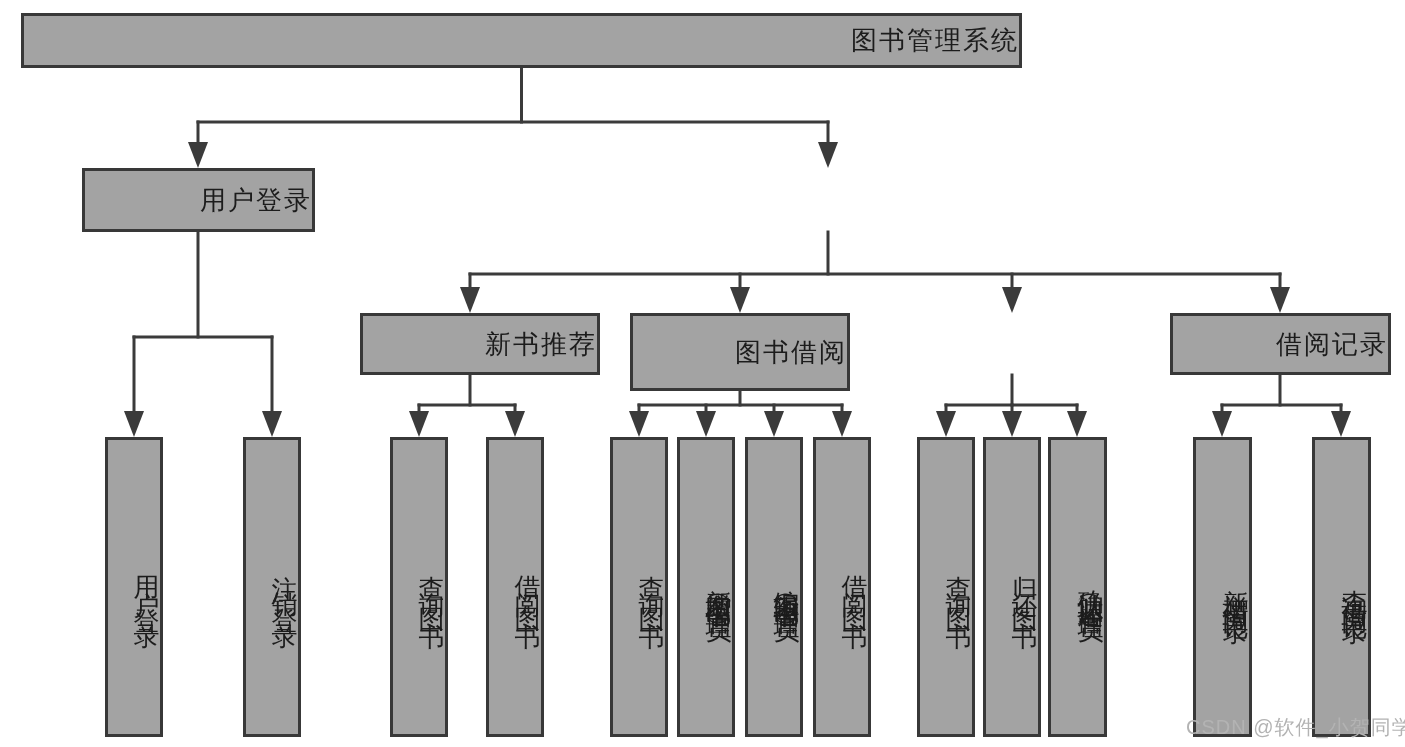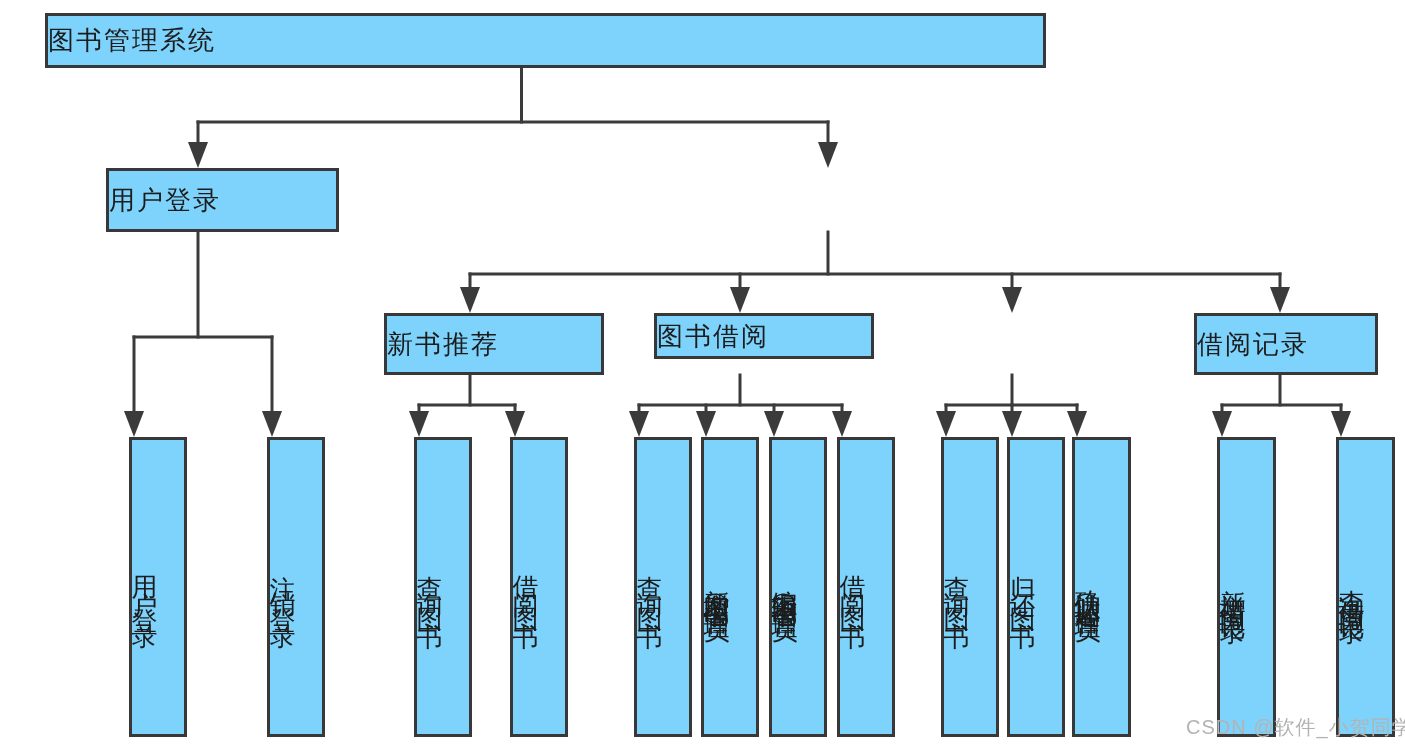"图书管理系统" .box { background: #7dd3fc -> #a3a3a3; justify-content: flex-start -> flex-end; margin-left: 24px -> none }
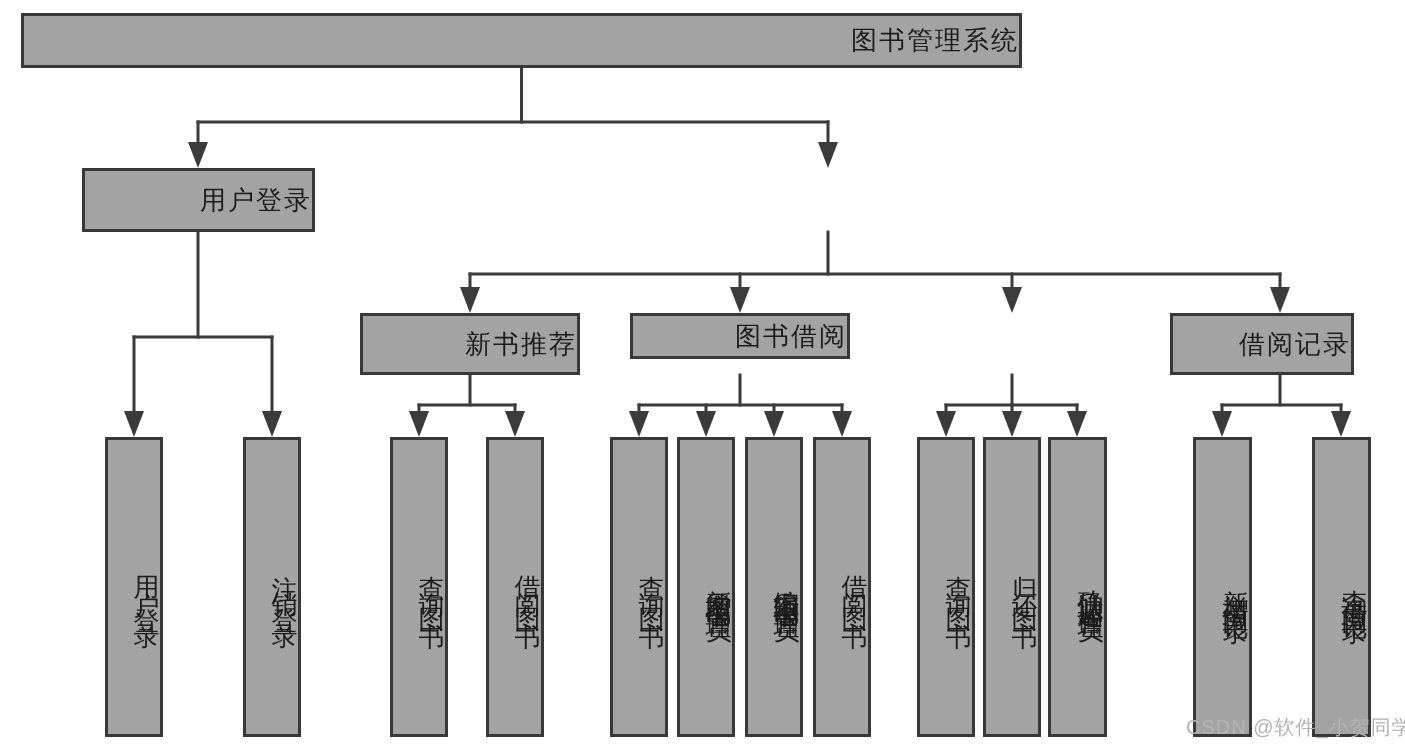"新书推荐" div.box { width: 220px -> 240px }
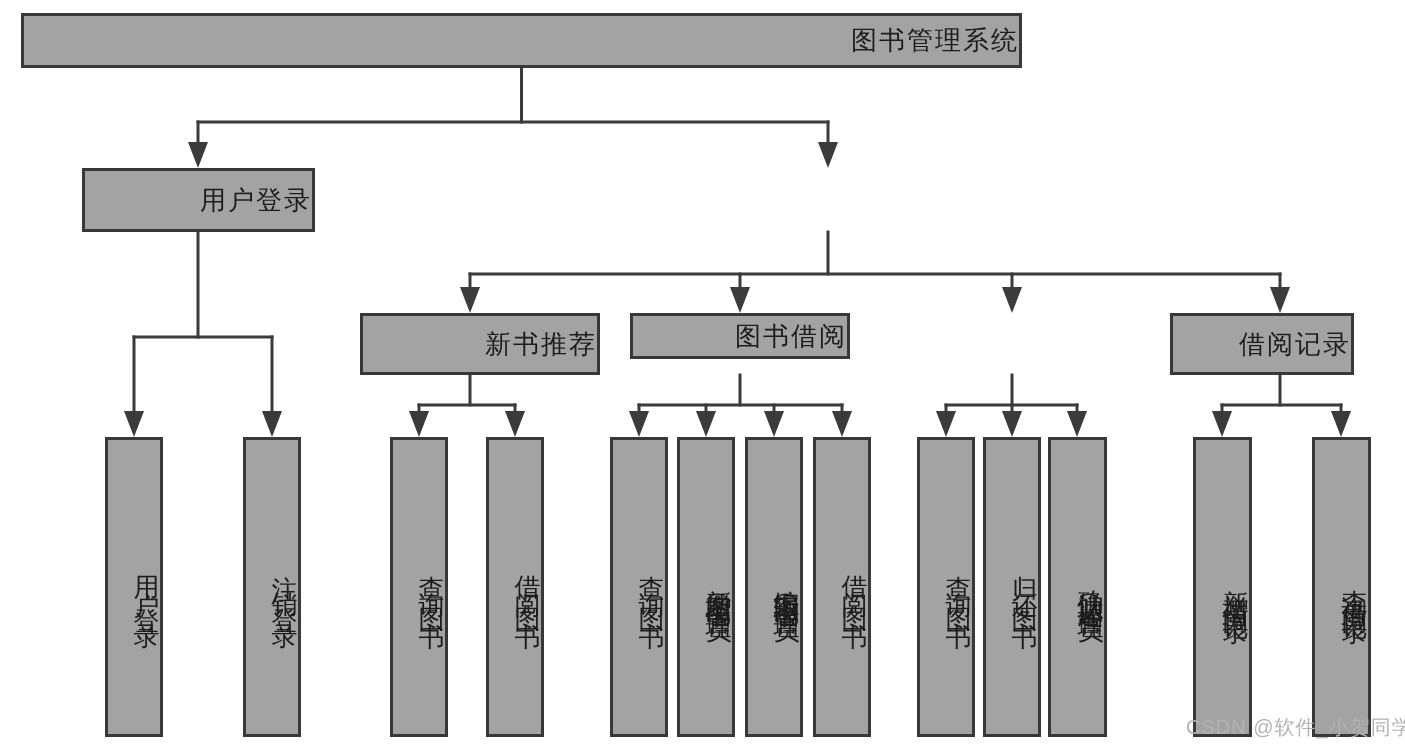"图书借阅" div.box { height: 46px -> 78px }
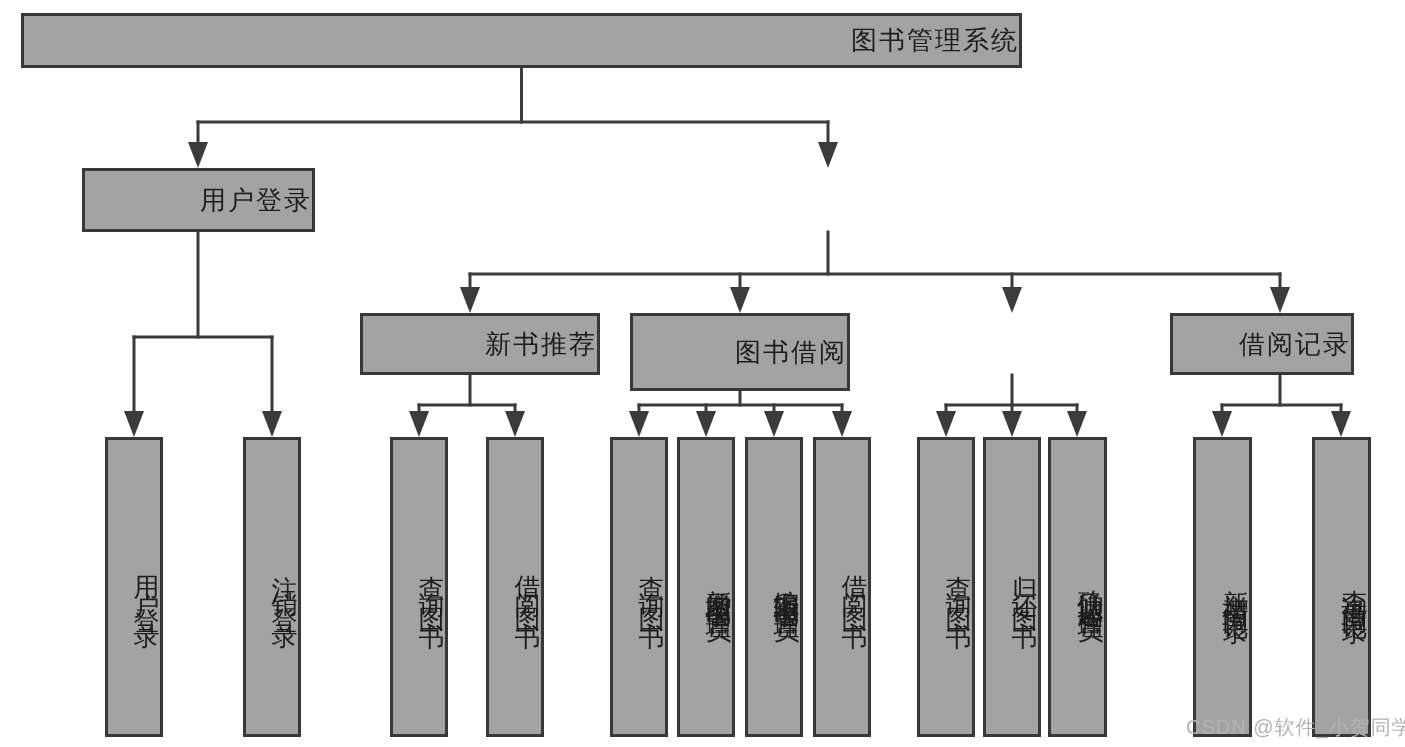"借阅记录" div.box { width: 184px -> 221px }
